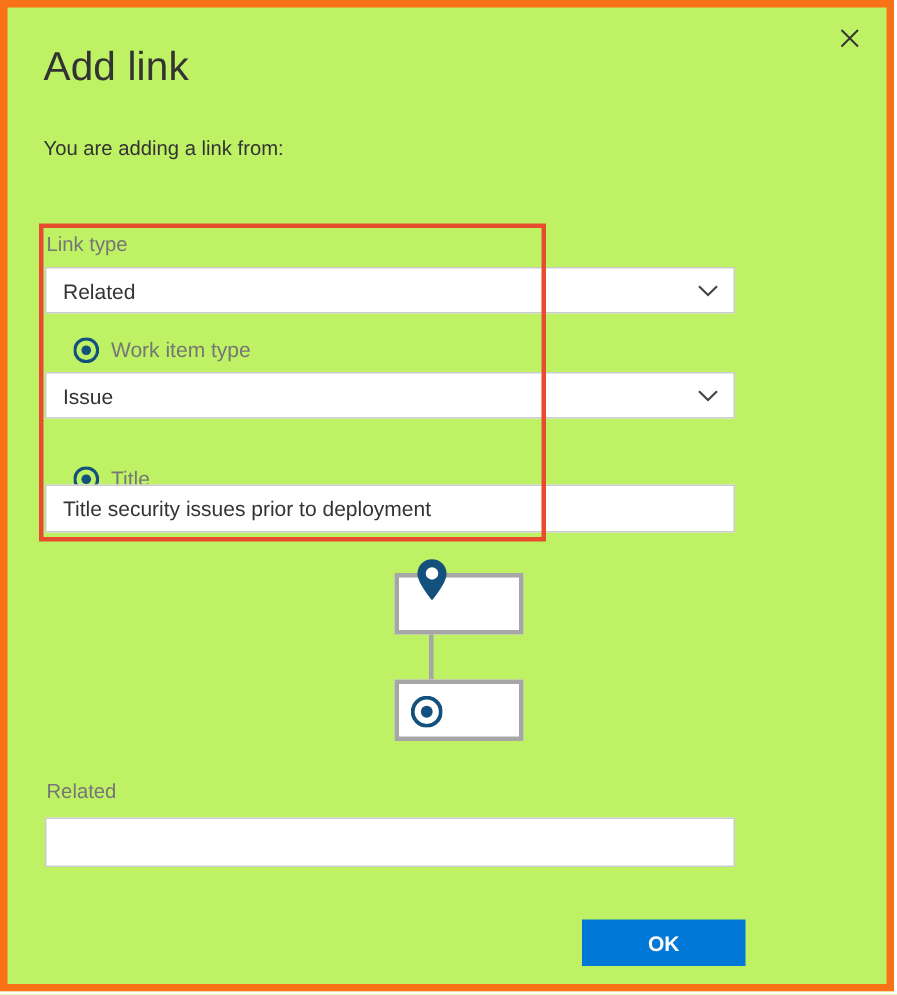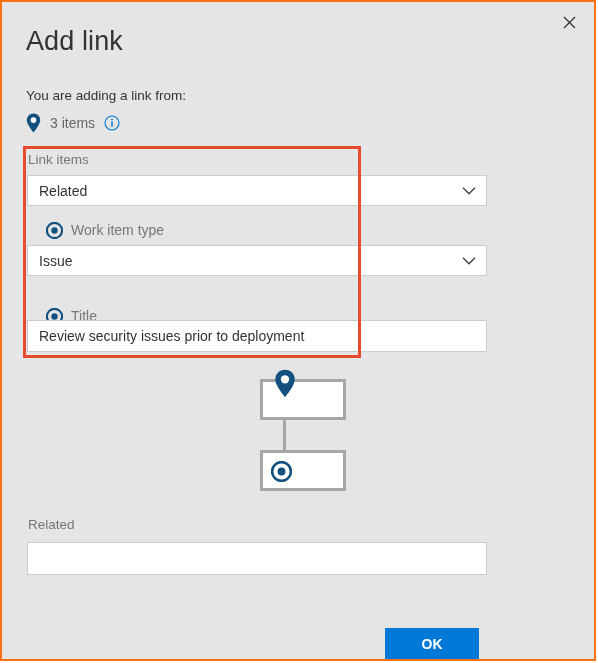"Add link" #dialog { background: #e5e5e5 -> #bef264; border: 2px solid #f97316 -> 5px solid #f97316 }
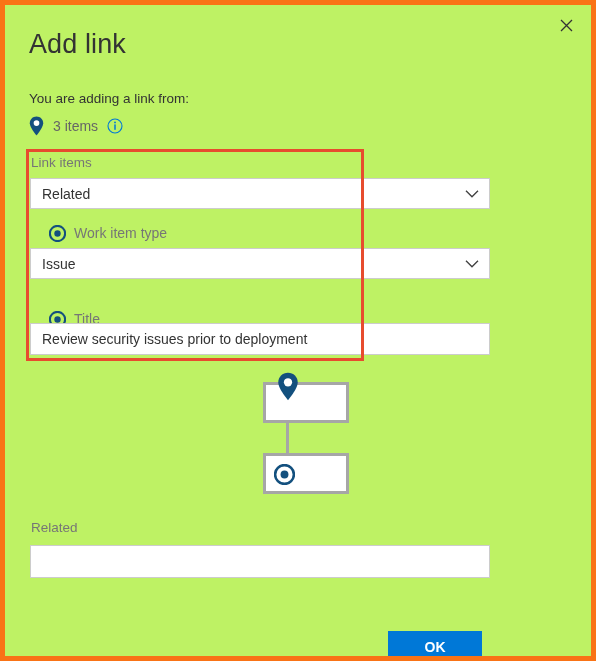"3 items" div.items-row { html: <div> <span> <svg> <path></path> <circle></circle> </svg> </span> <span>3 items</span> <span> <svg> <circle></circle> <circle></circle> <rect></rect> </svg> </span> </div> -> none }
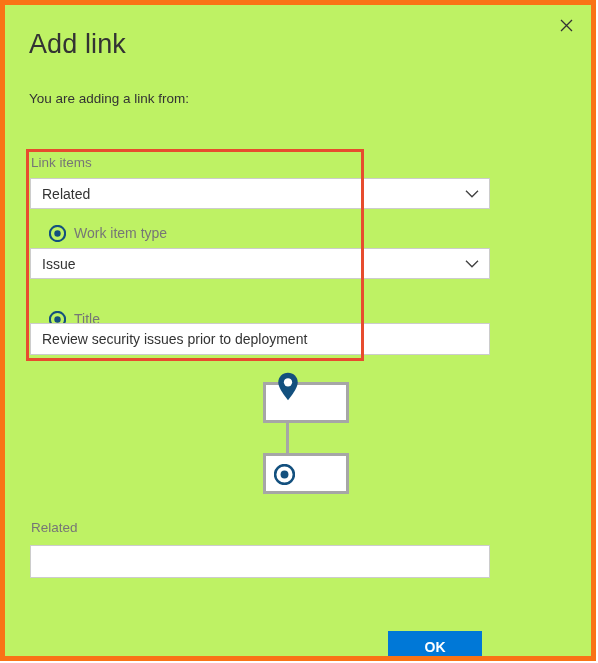"Link items" div.field-label { text: items -> type }
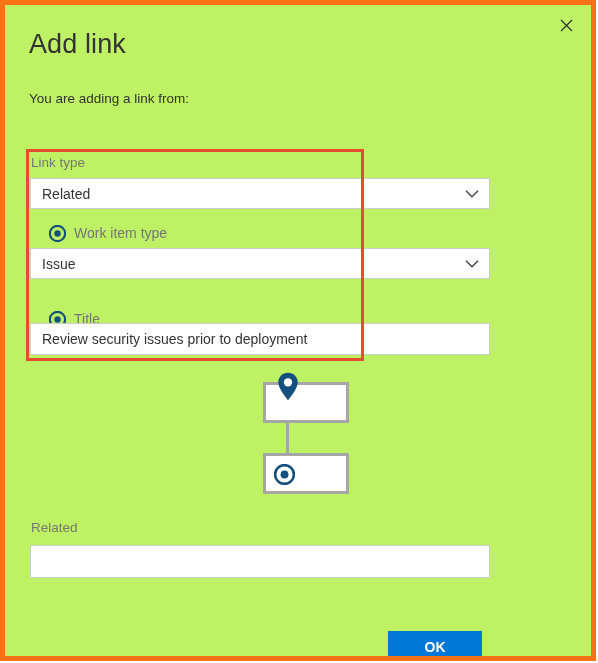"Review security issues prior to" span.val { text: Review -> Title }
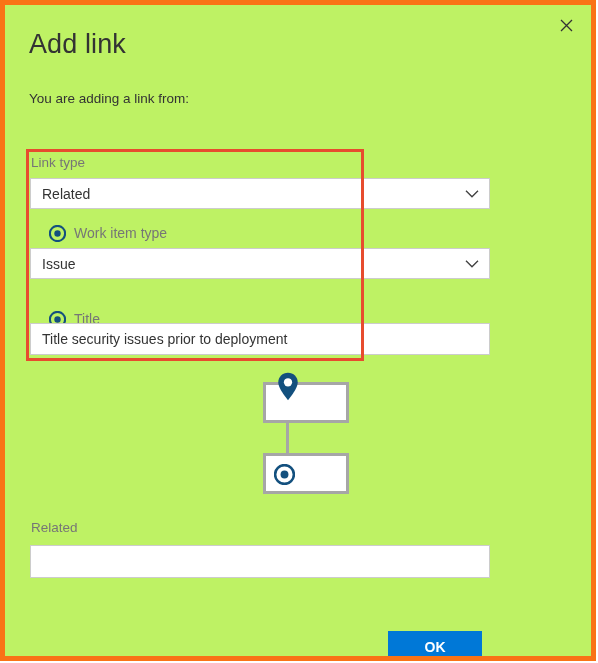"OK" .btn-ok { top: 626px -> 608px; width: 94px -> 109px }
